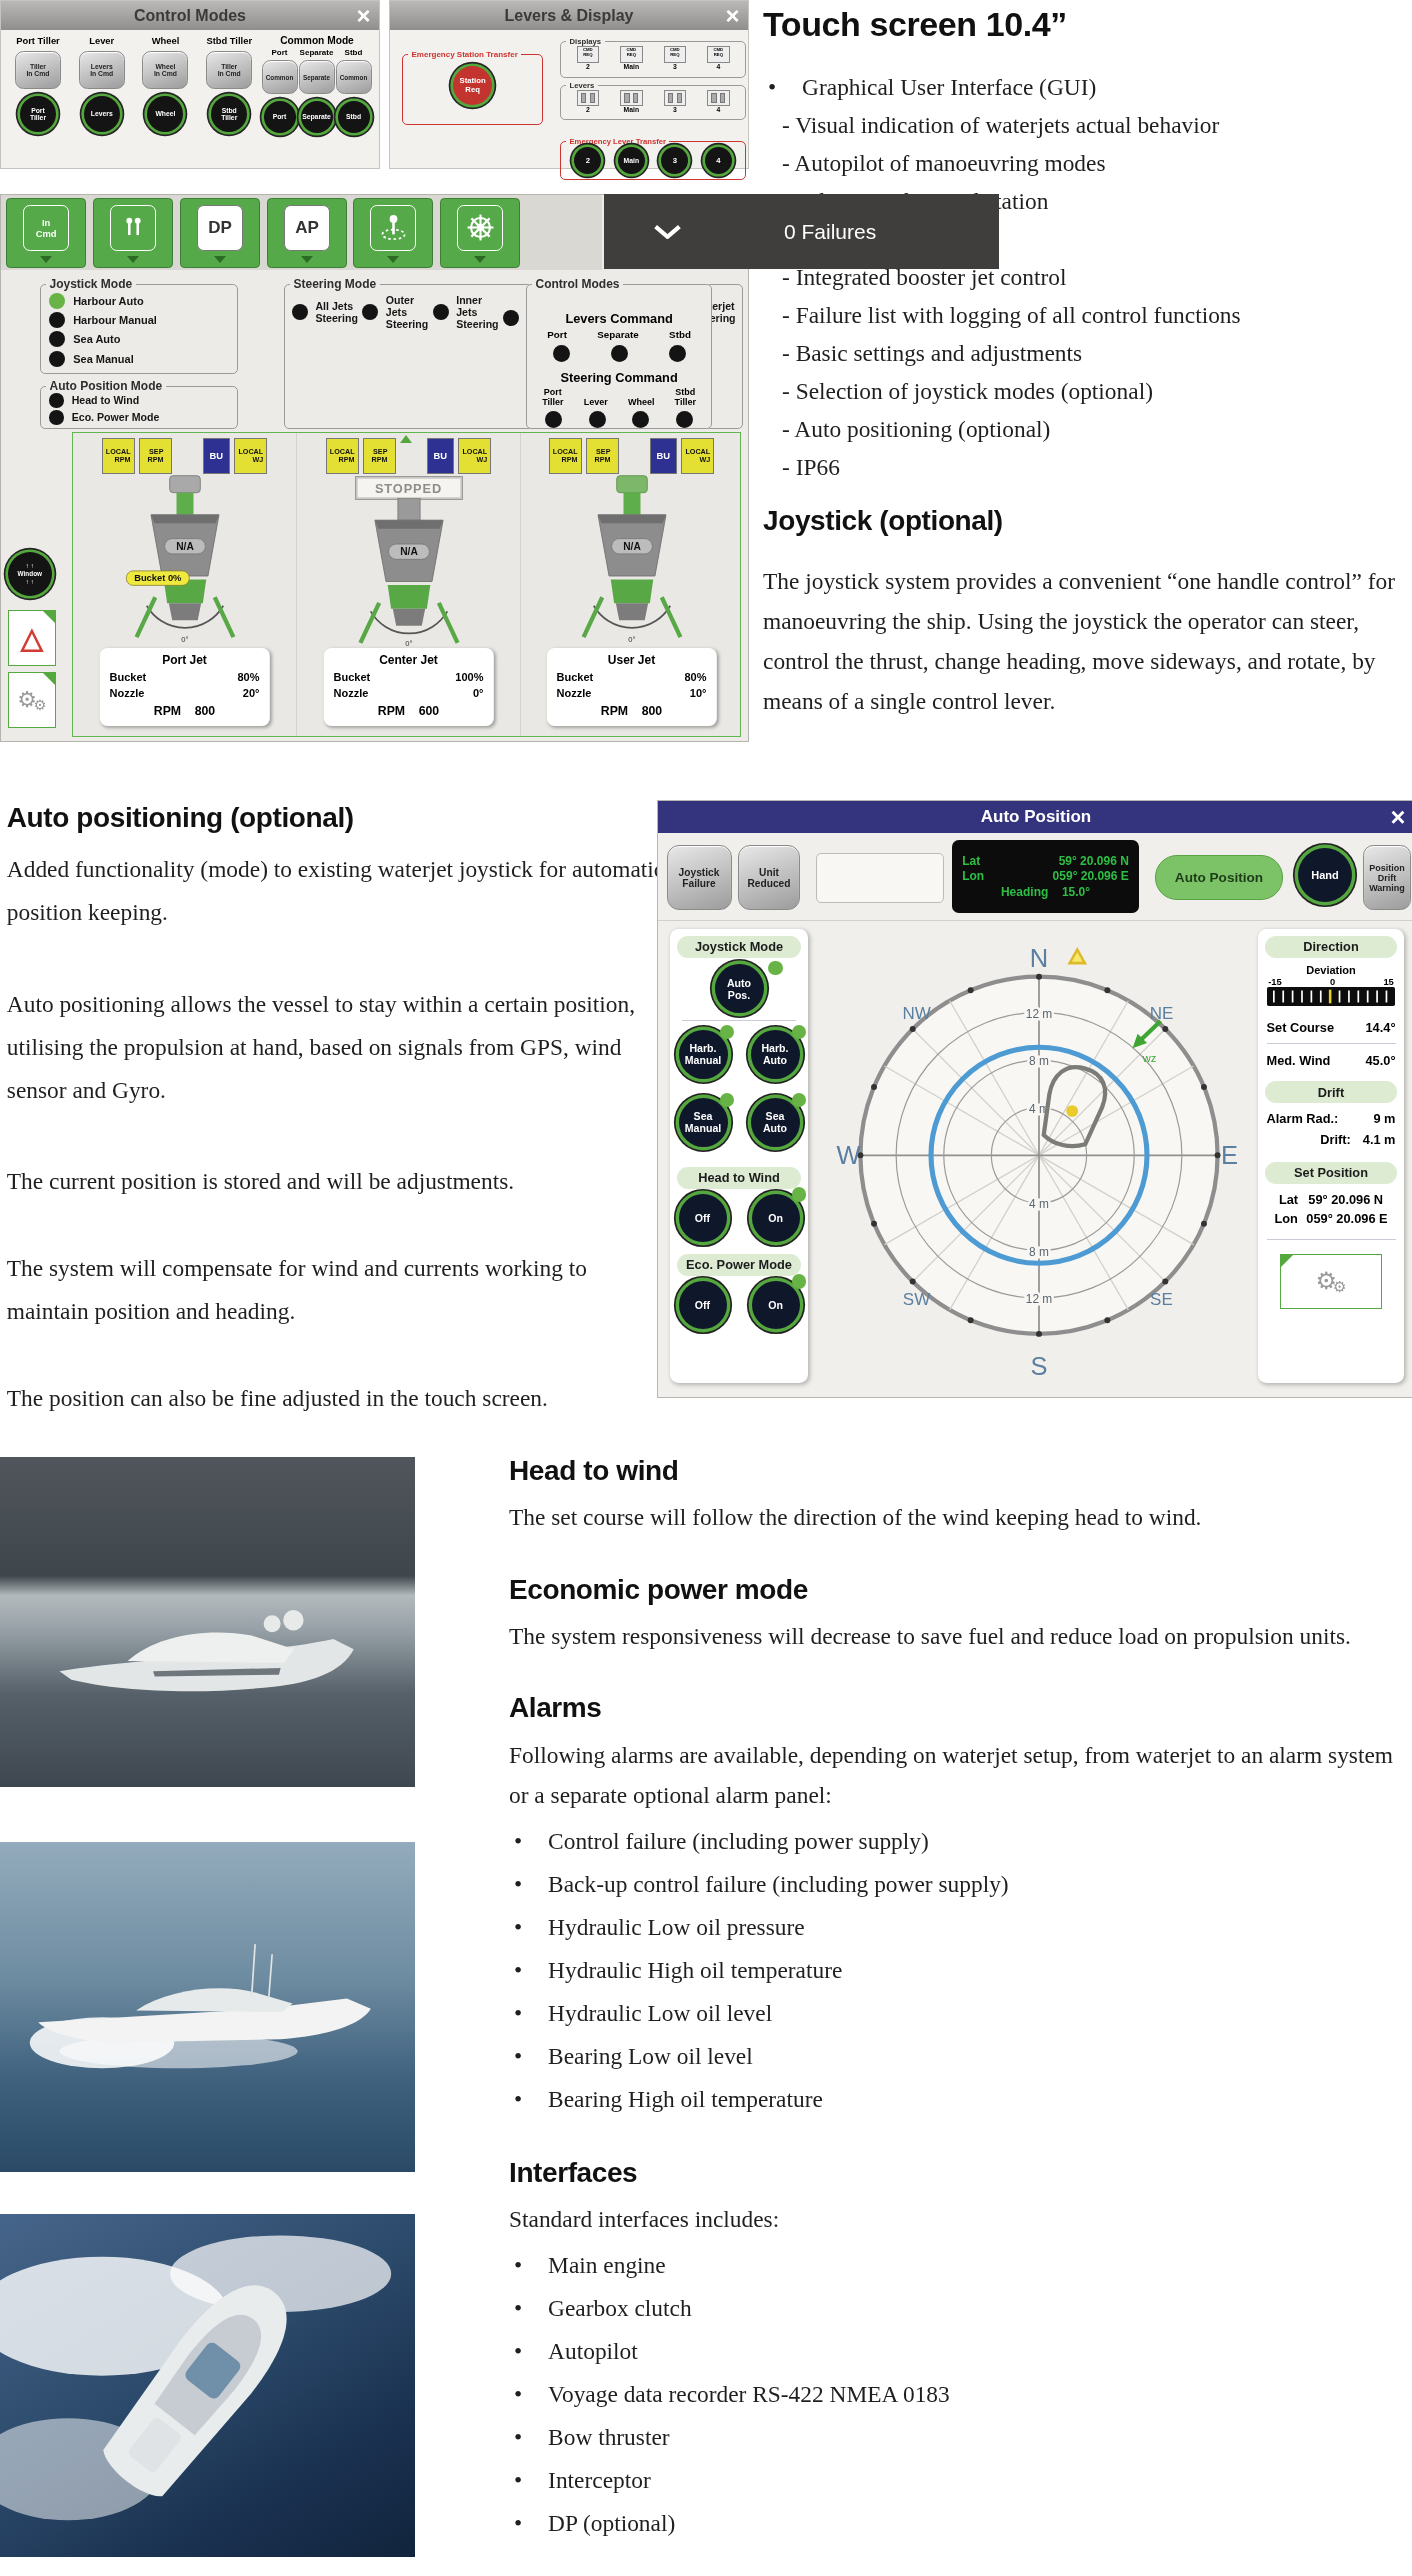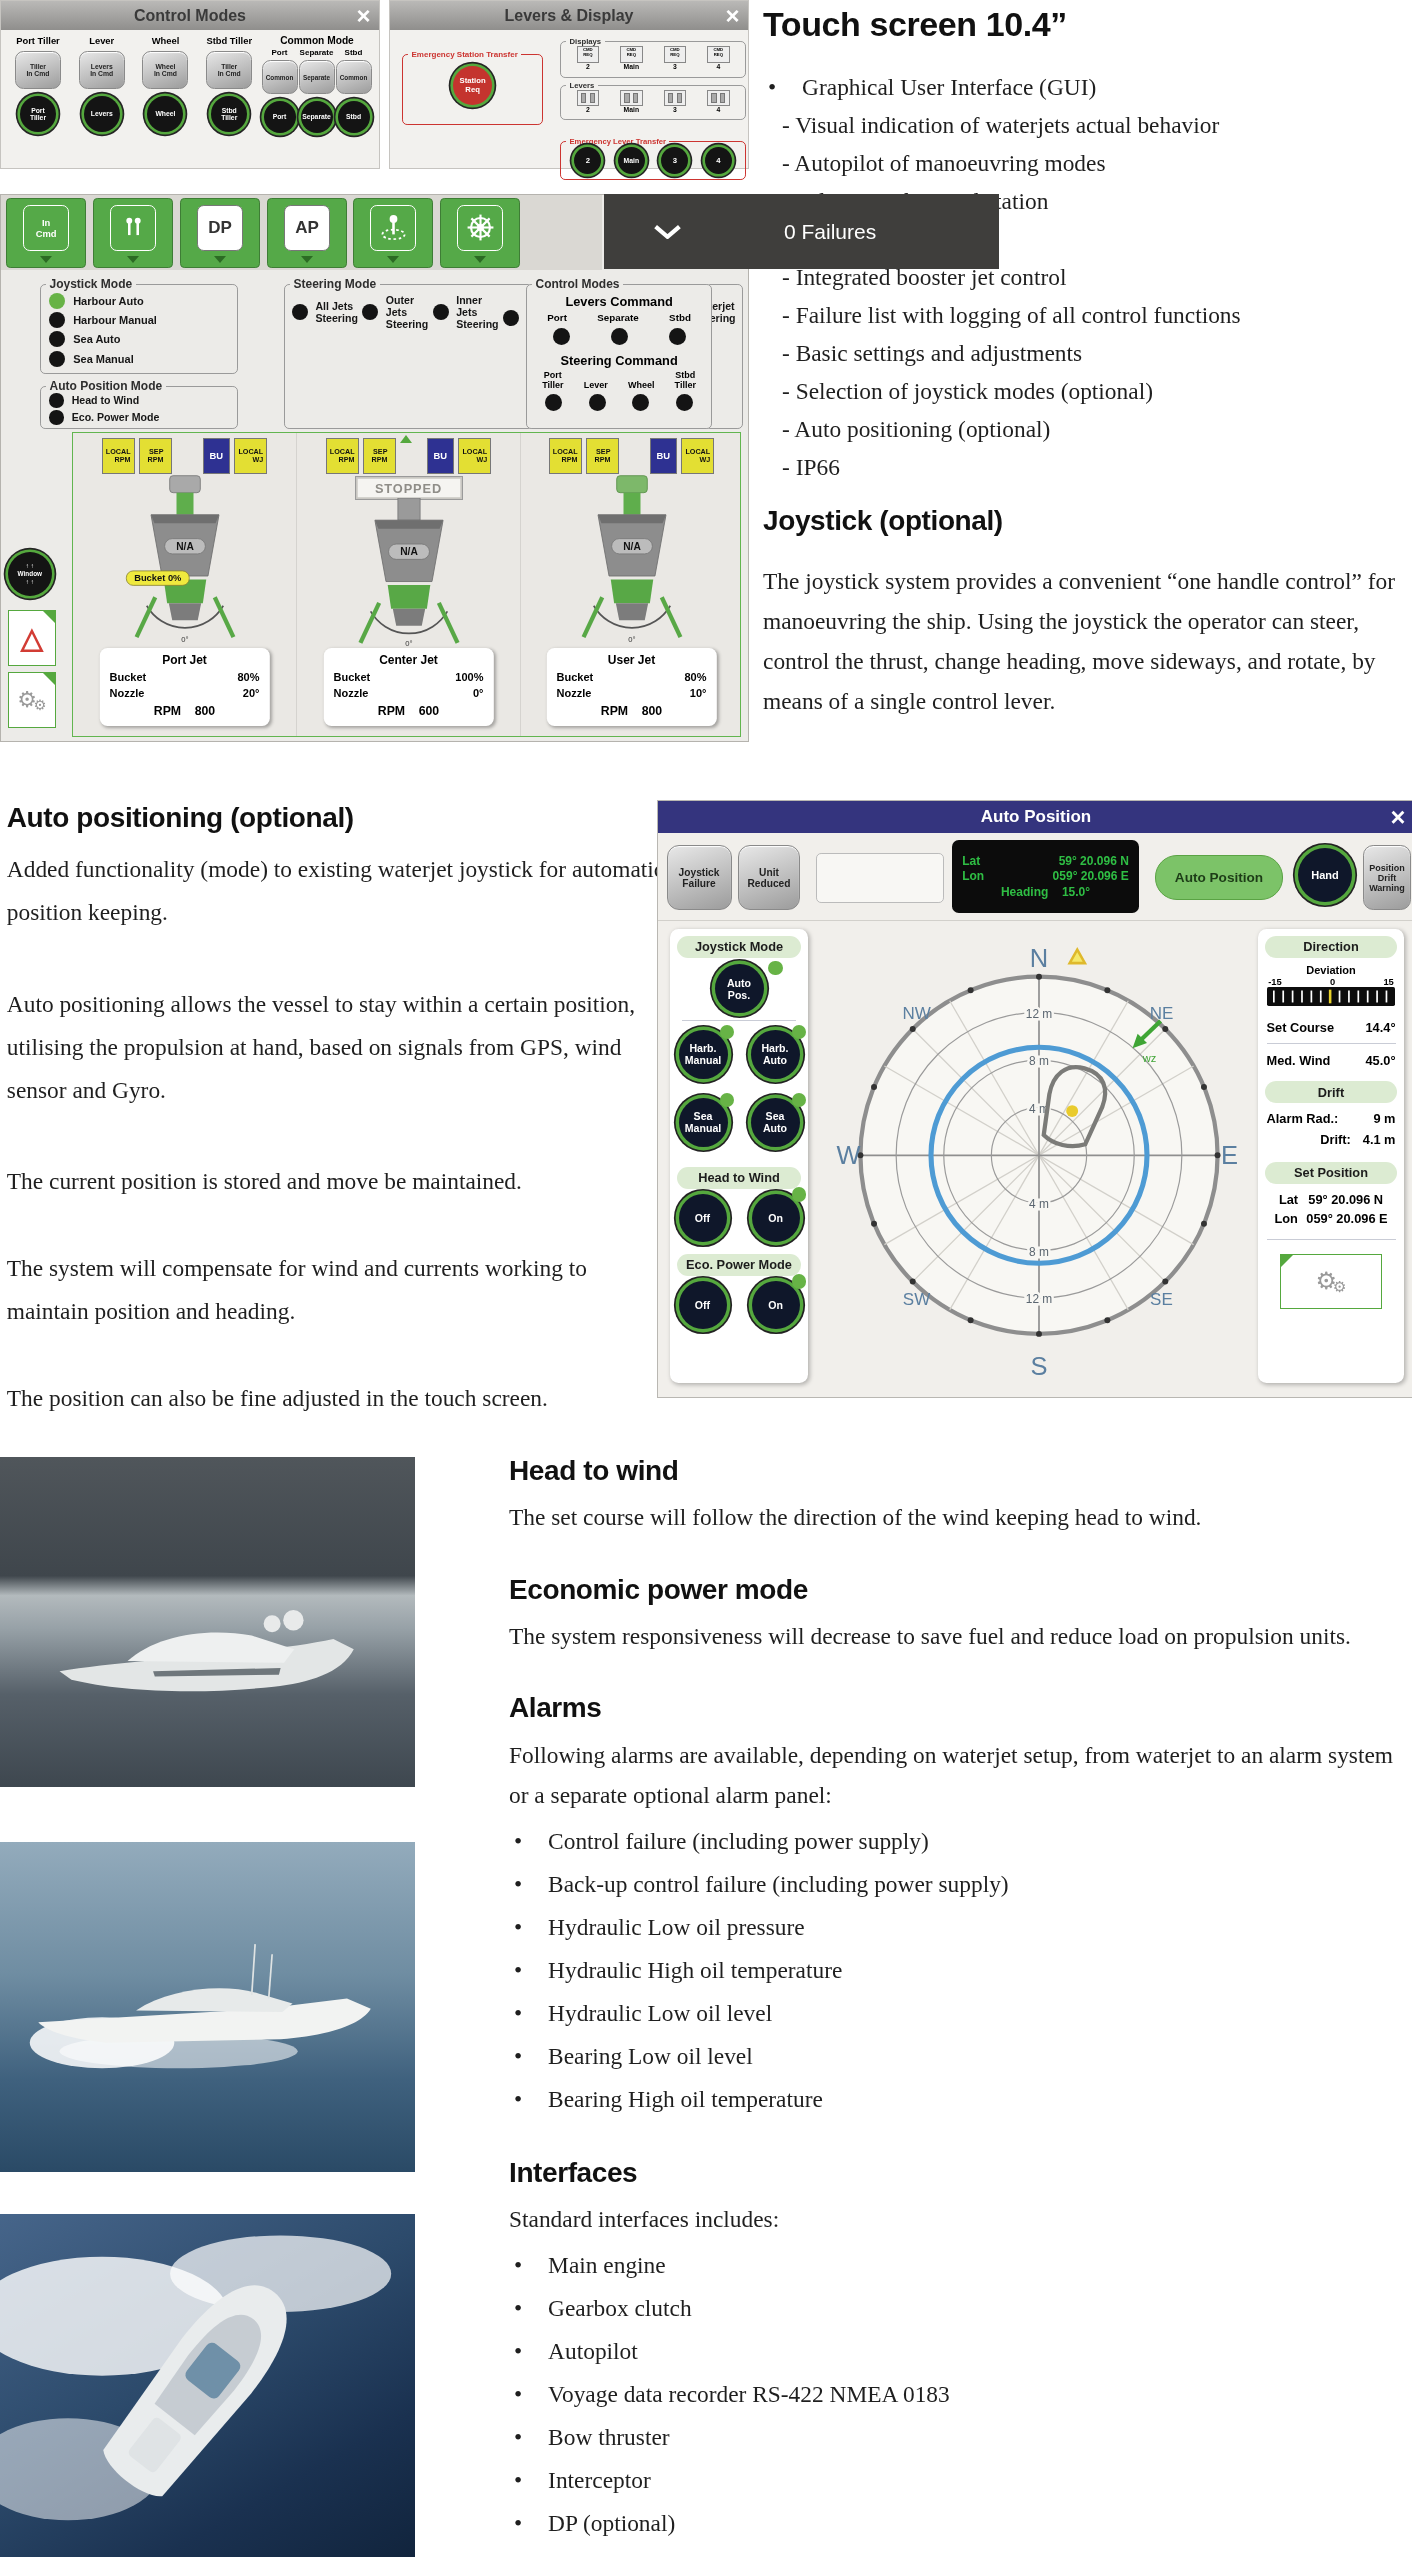"Levers Command" div { margin-top: 3px -> 20px }
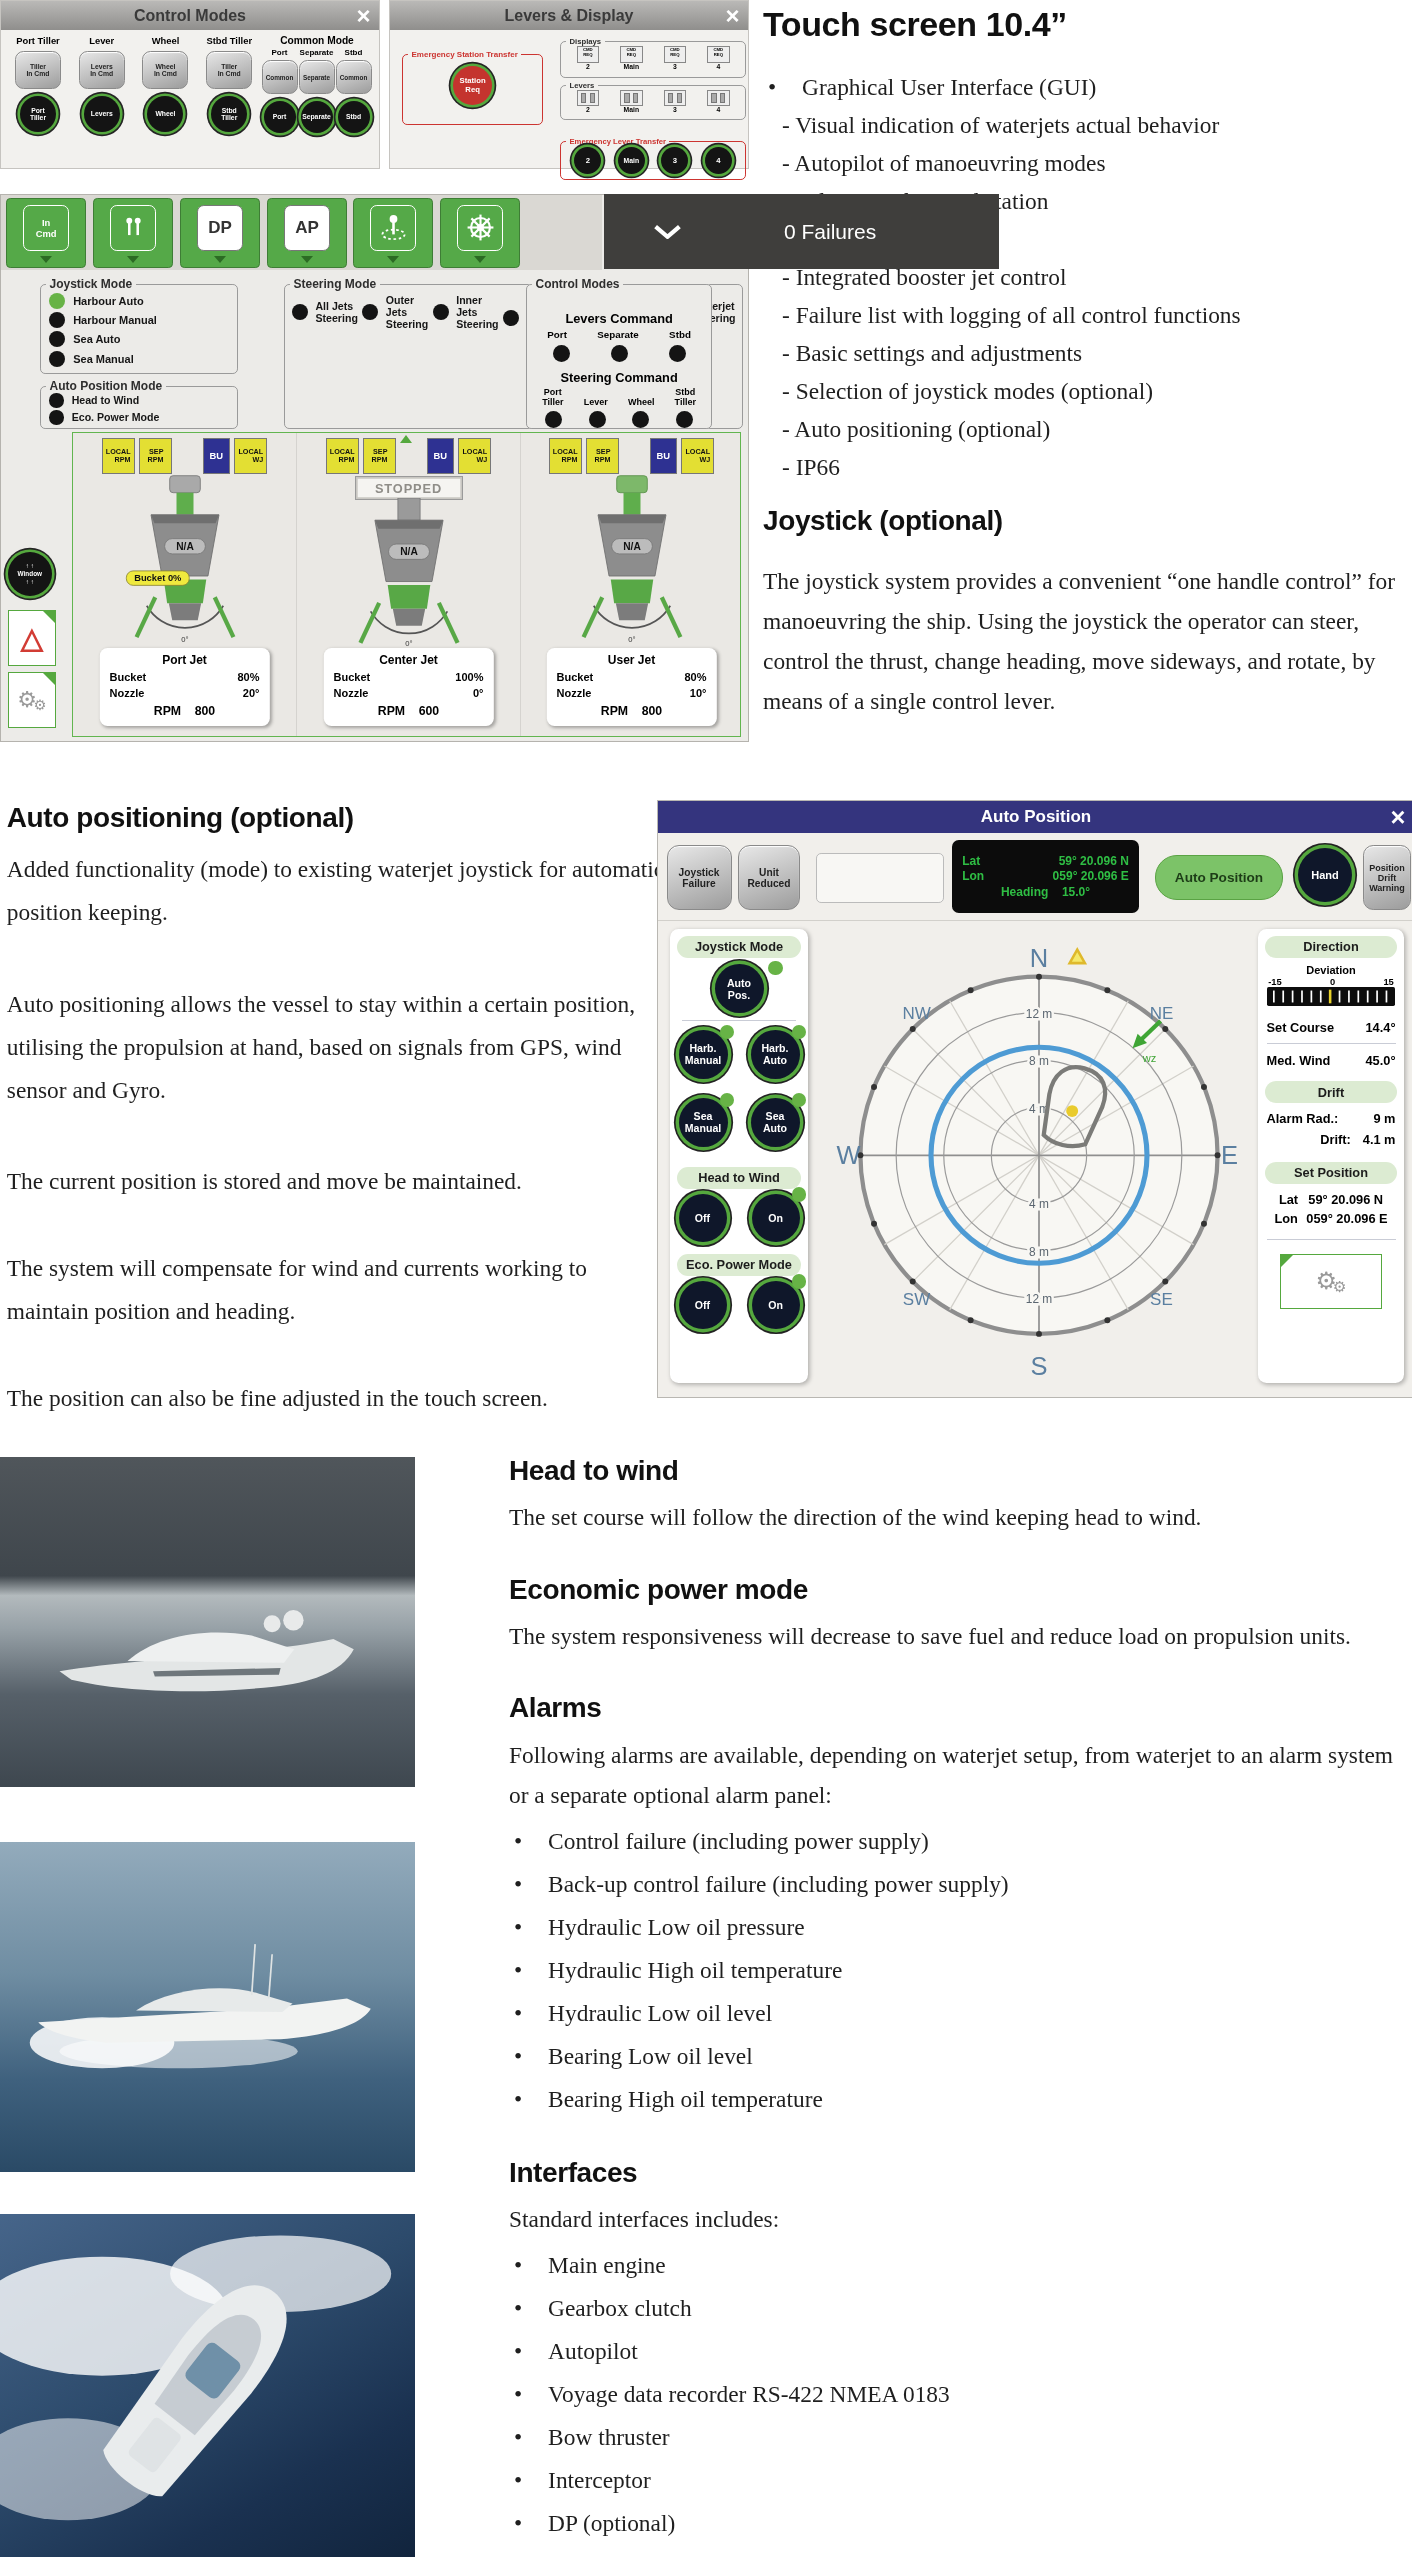"The current position is stored" div.serif { text: move be maintained -> will be adjustments }
